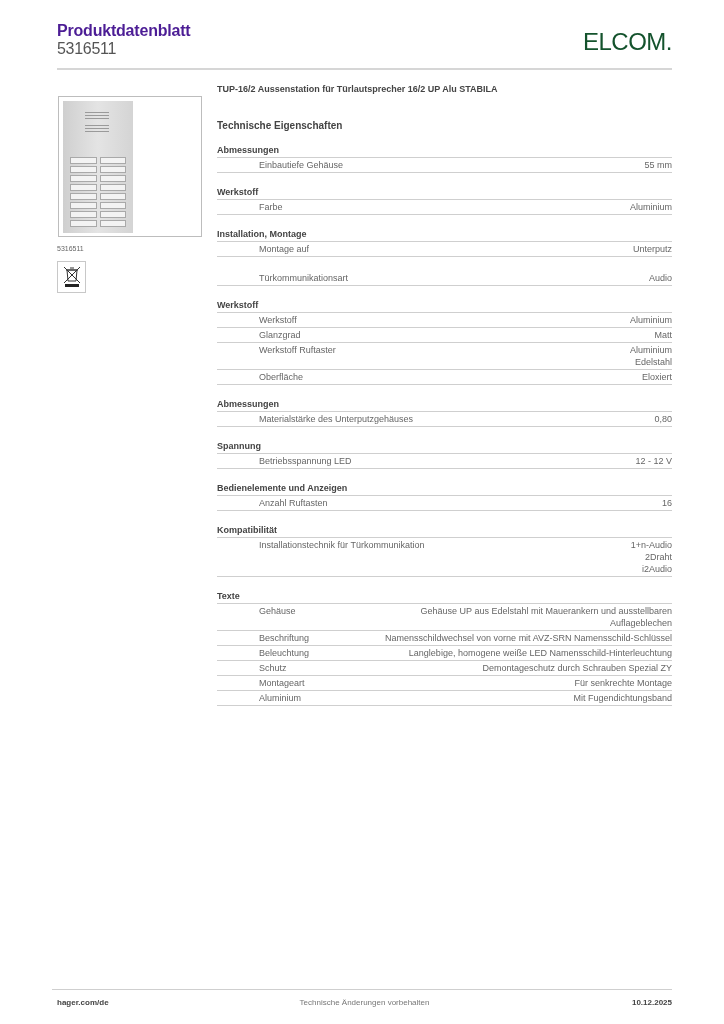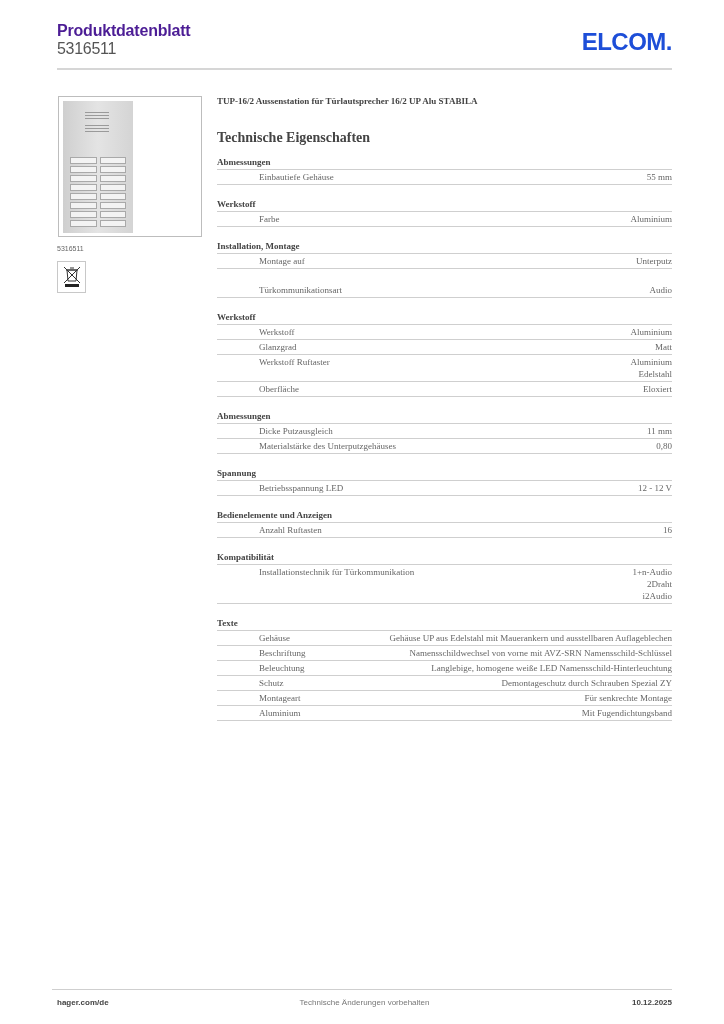"ELCOM." .logo { color: #1d4ed8 -> #14532d; font-weight: bold -> normal }
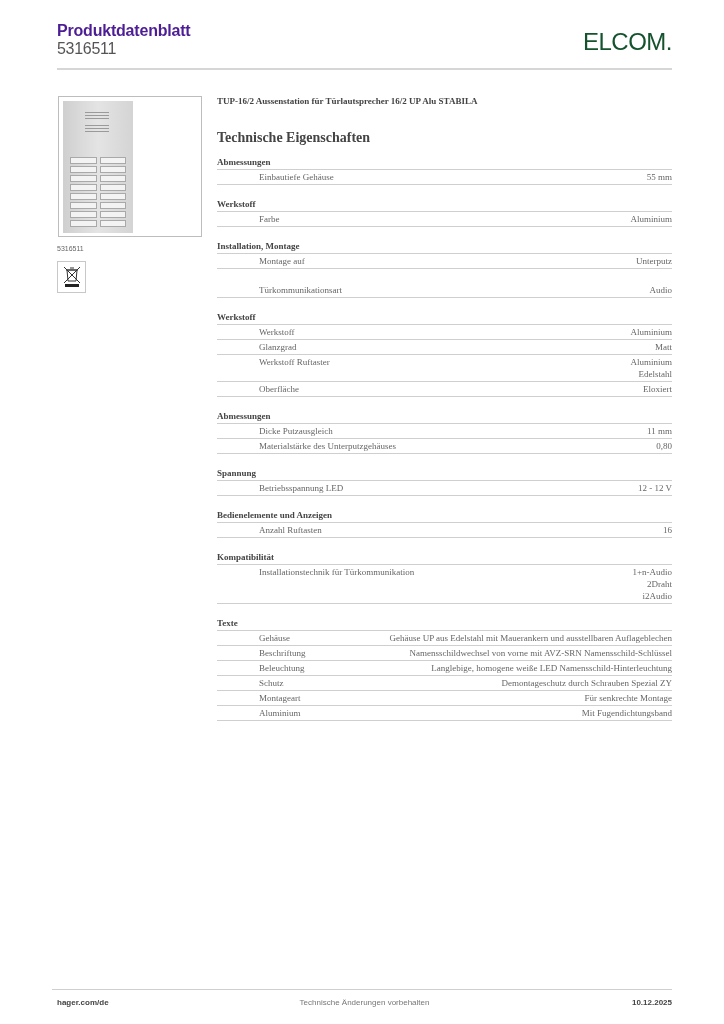"TUP-16/2 Aussenstation für" .content { font-family: Liberation Serif, serif -> none; top: 96px -> 84px }
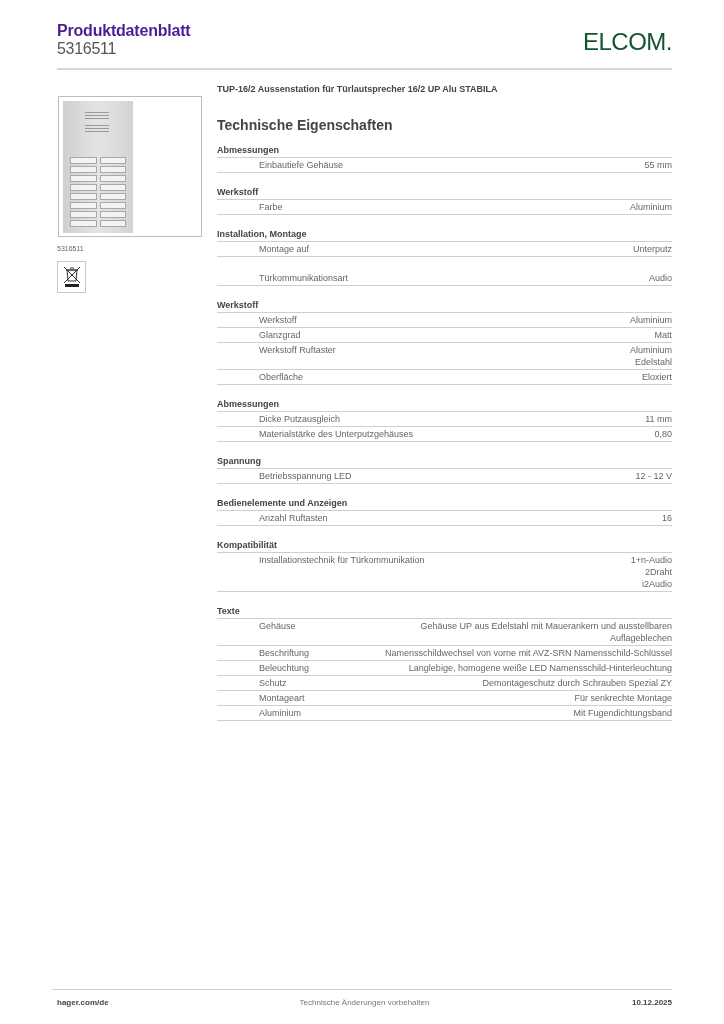"Technische Eigenschaften" .section-title { font-size: 14px -> 10px }
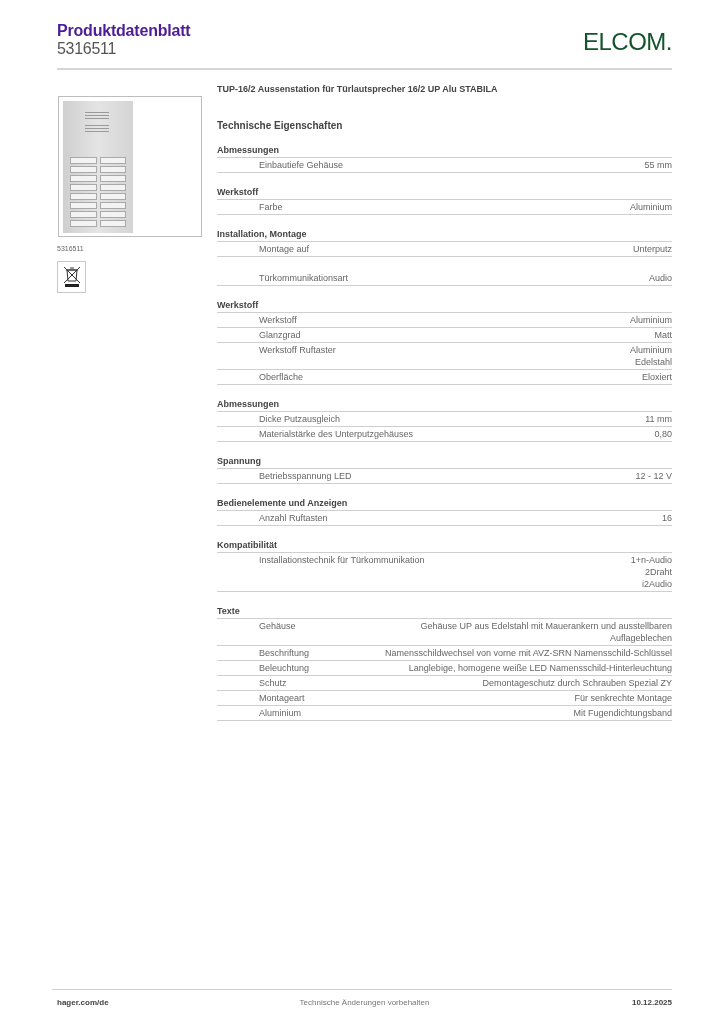"Dicke Putzausgleich" div.row { html: <div> <span>Dicke Putzausgleich</span> <span>11 mm</span> </div> -> none }
